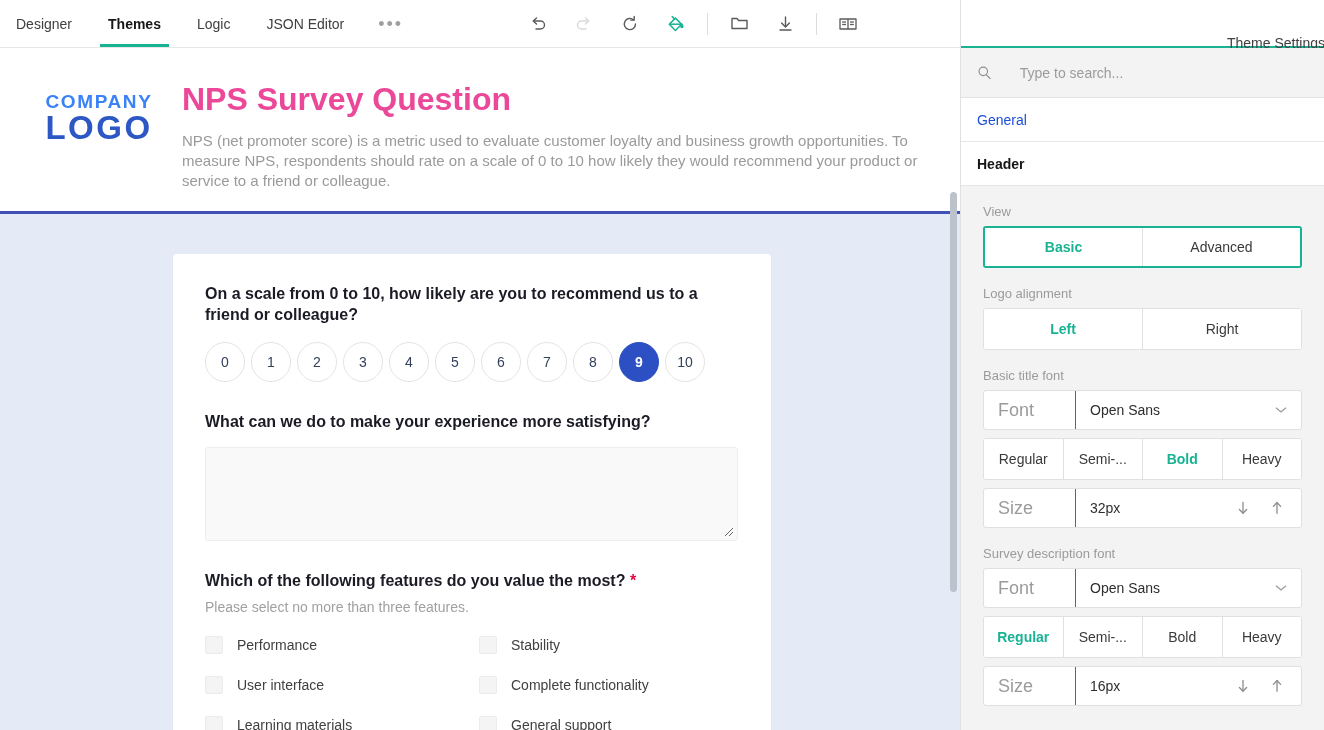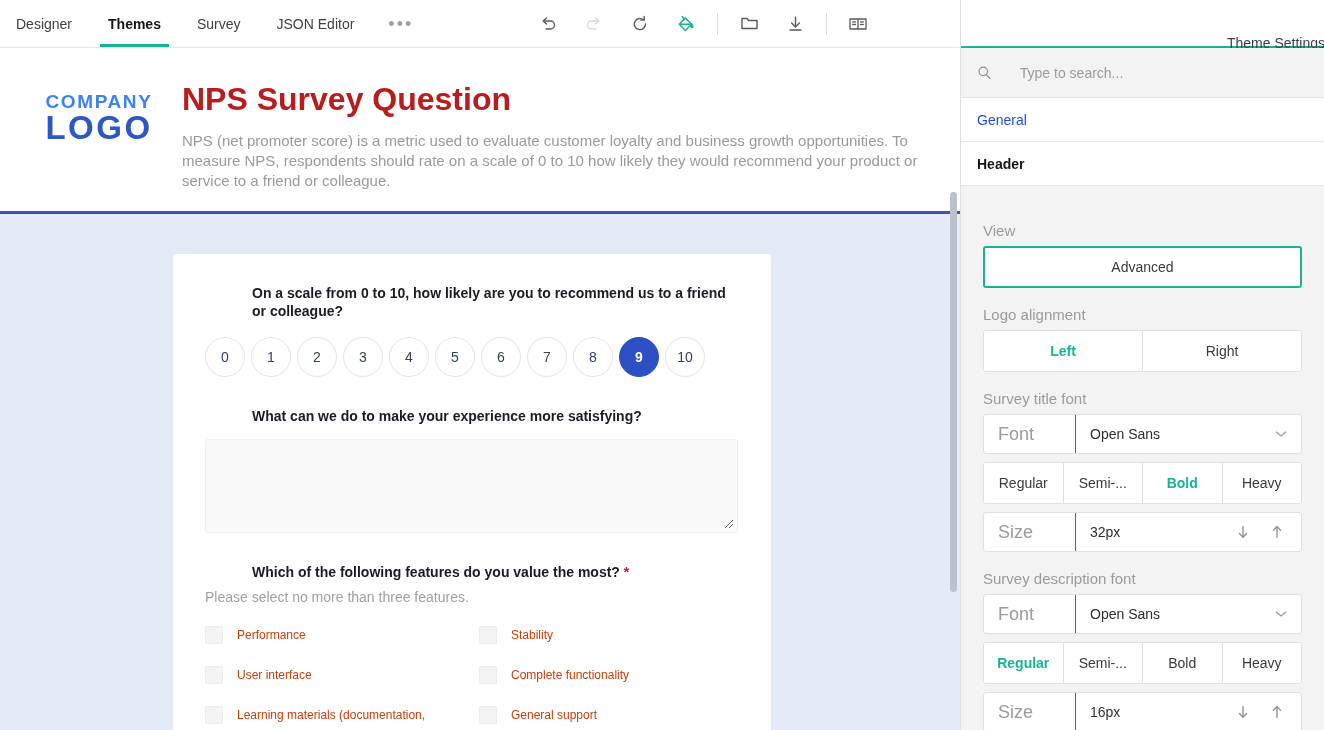"Survey" span { text: Survey -> Logic }
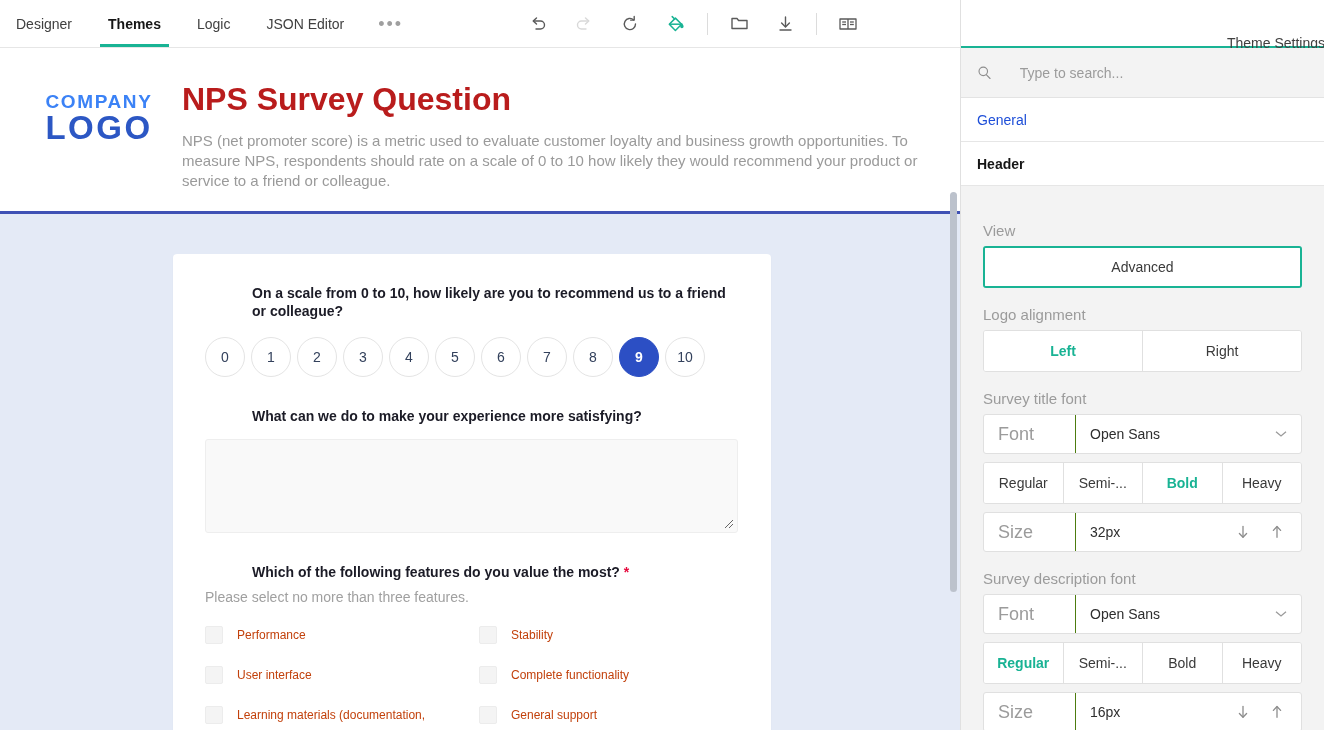"NPS Survey Question" .survey-title { color: #b91c1c -> #ec4899 }
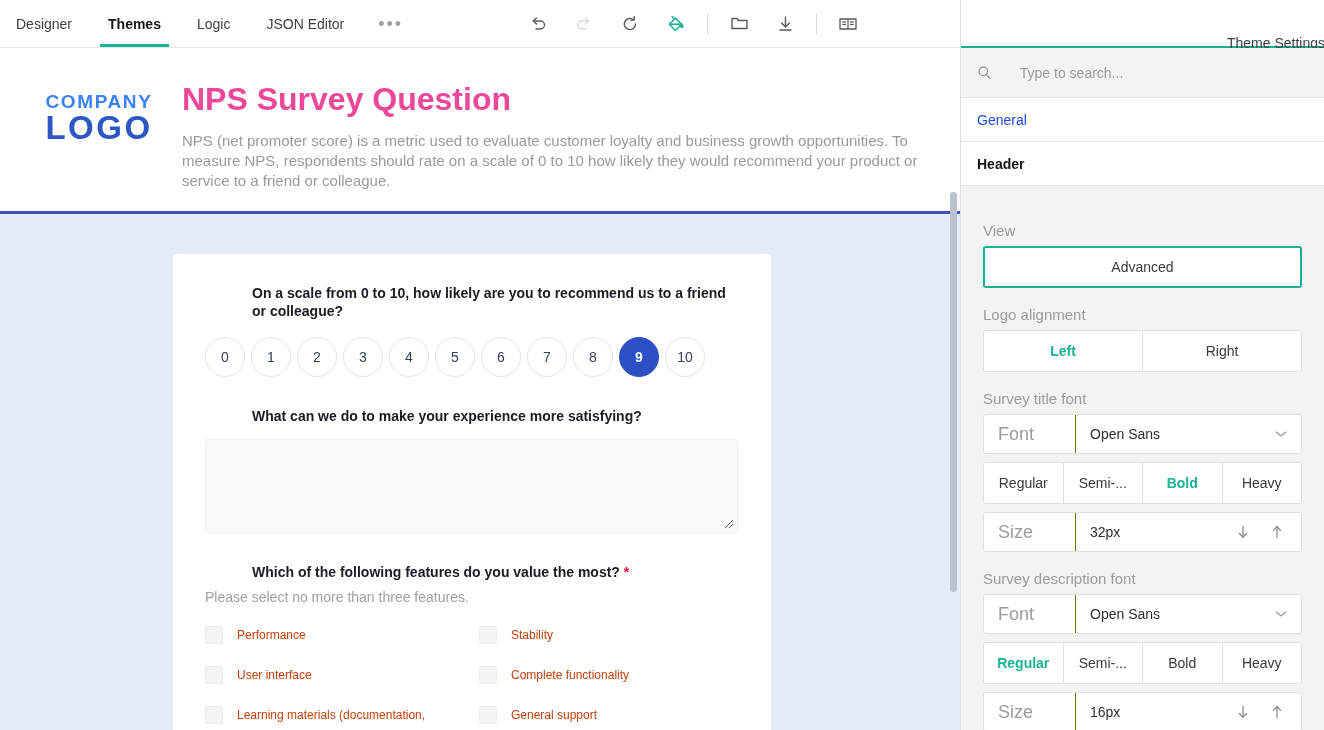"View" .fld-label { font-size: 15px -> 13px; margin-top: 18px -> none }
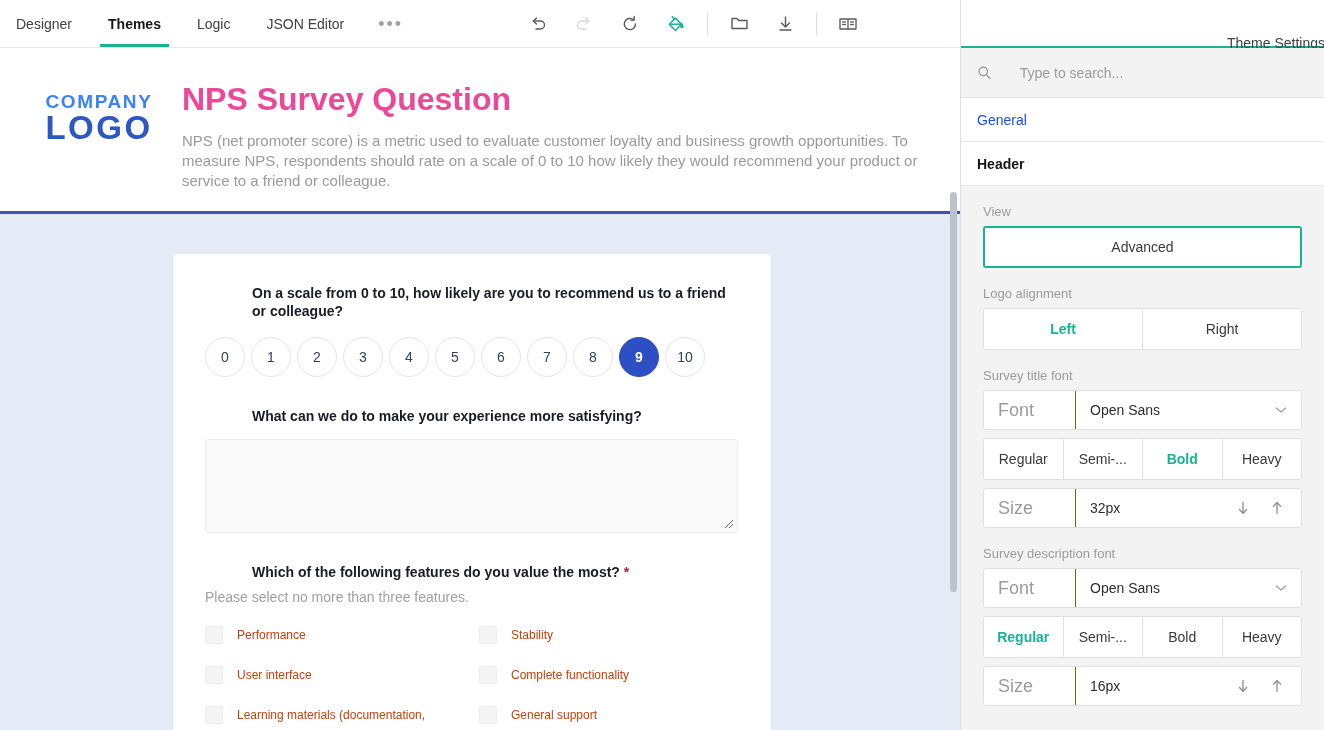"Basic" div.seg-btn { html: none -> <div>Basic</div> }
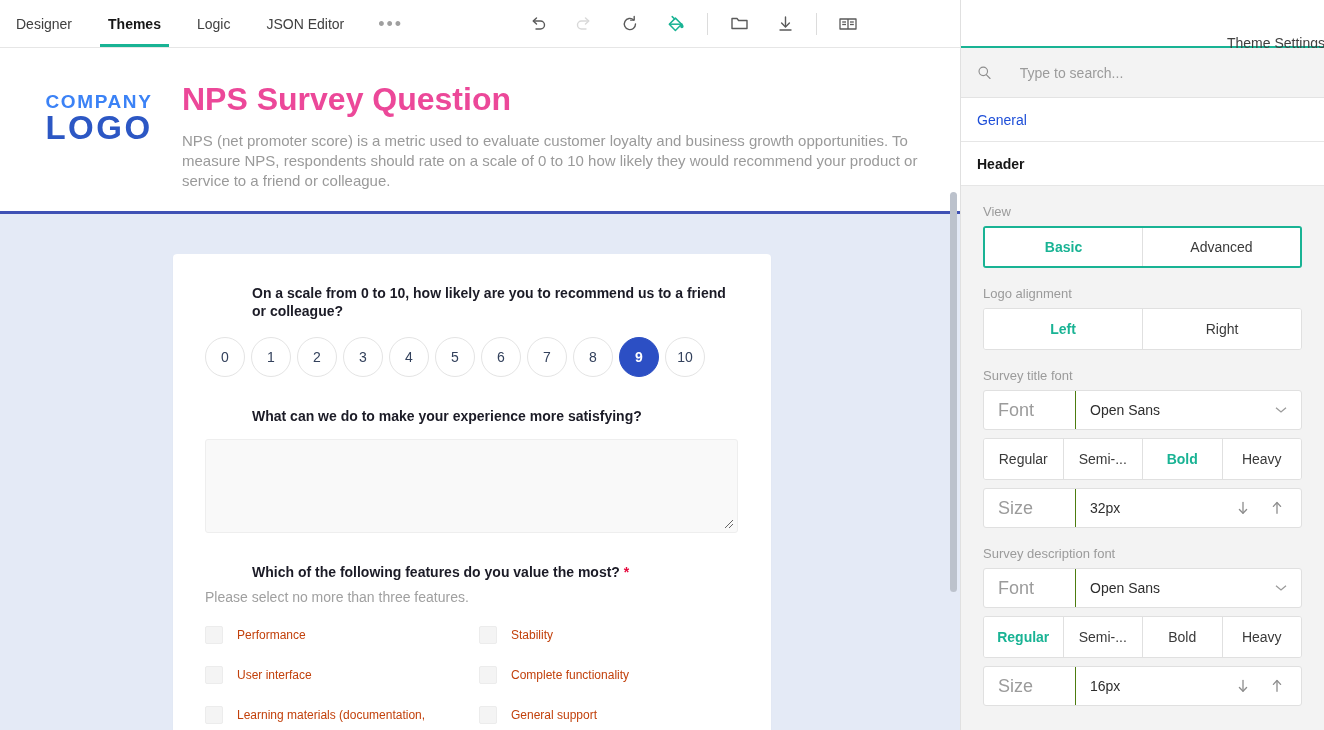"On a scale from 0" .q-title { font-size: 14px -> 16px; margin-left: 47px -> none }
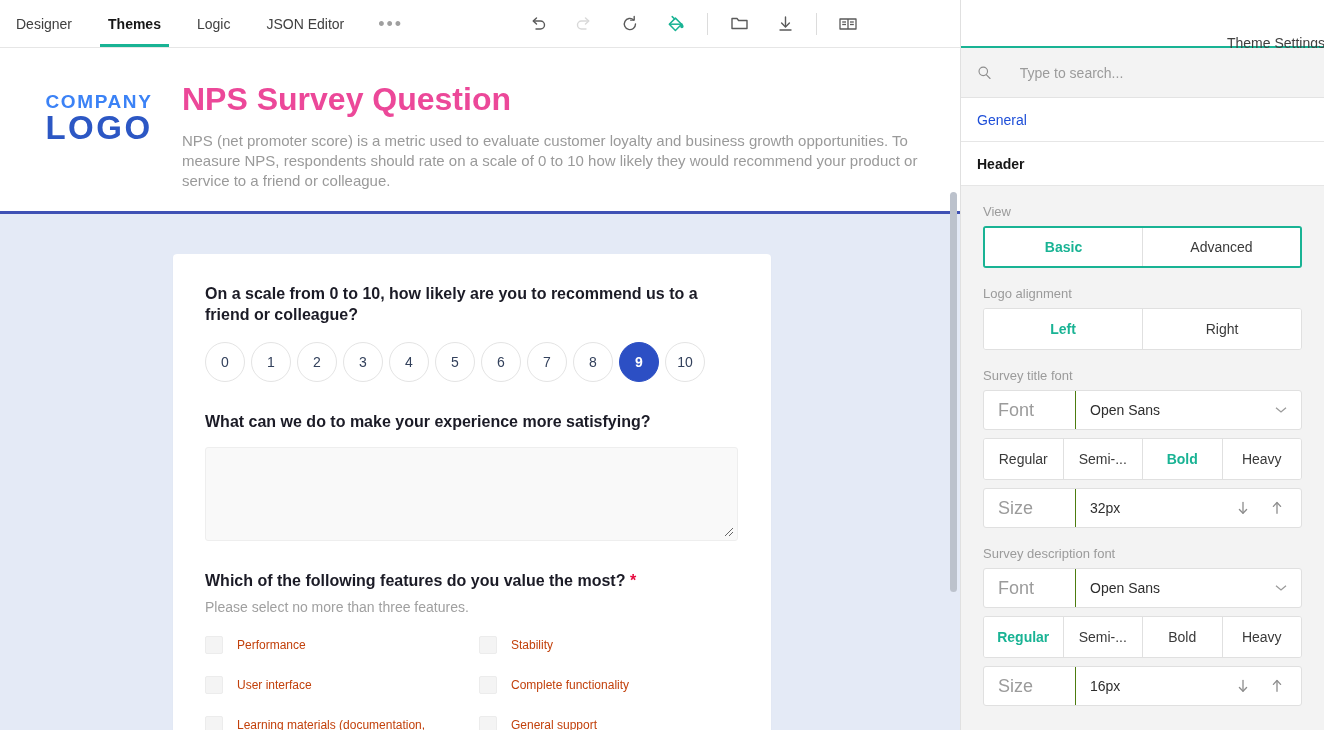"Survey title font" div.fld-label { text: Survey -> Basic }
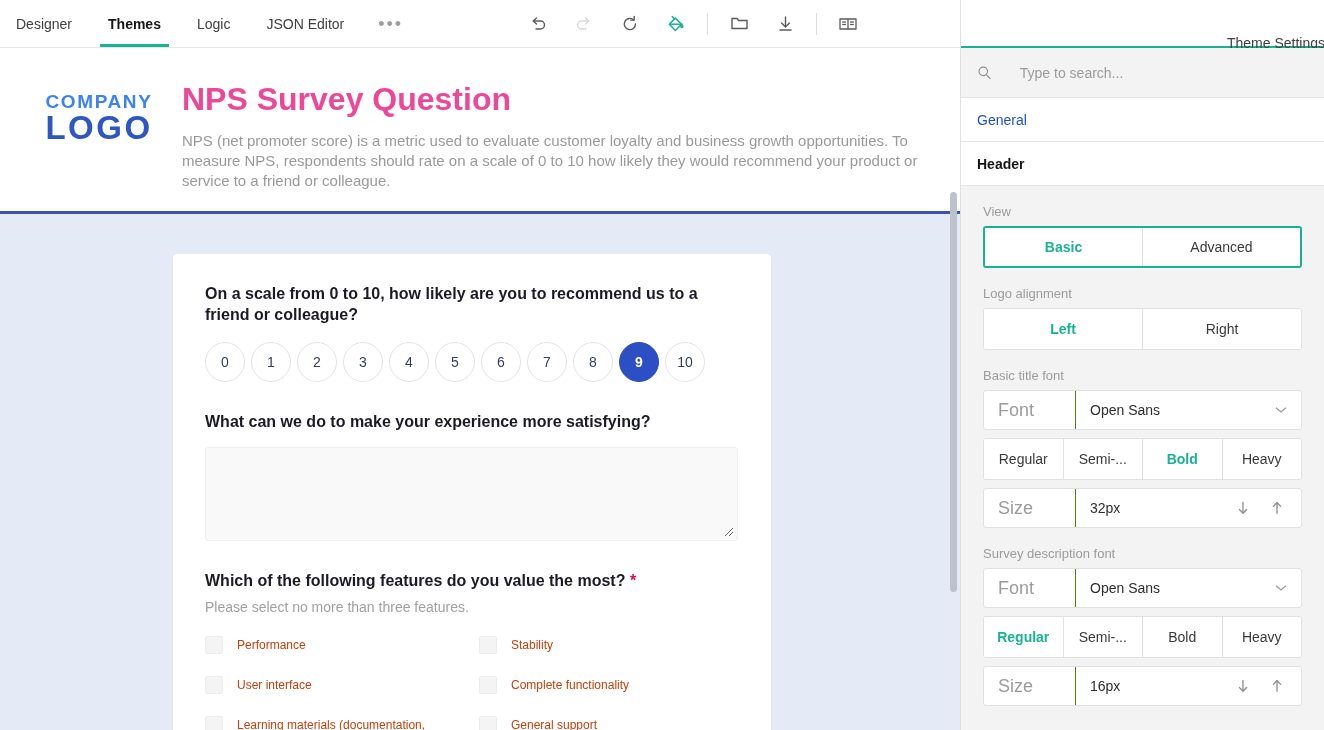"Performance" .cb-label { color: #c2410c -> #404040; font-size: 12px -> 14px }
